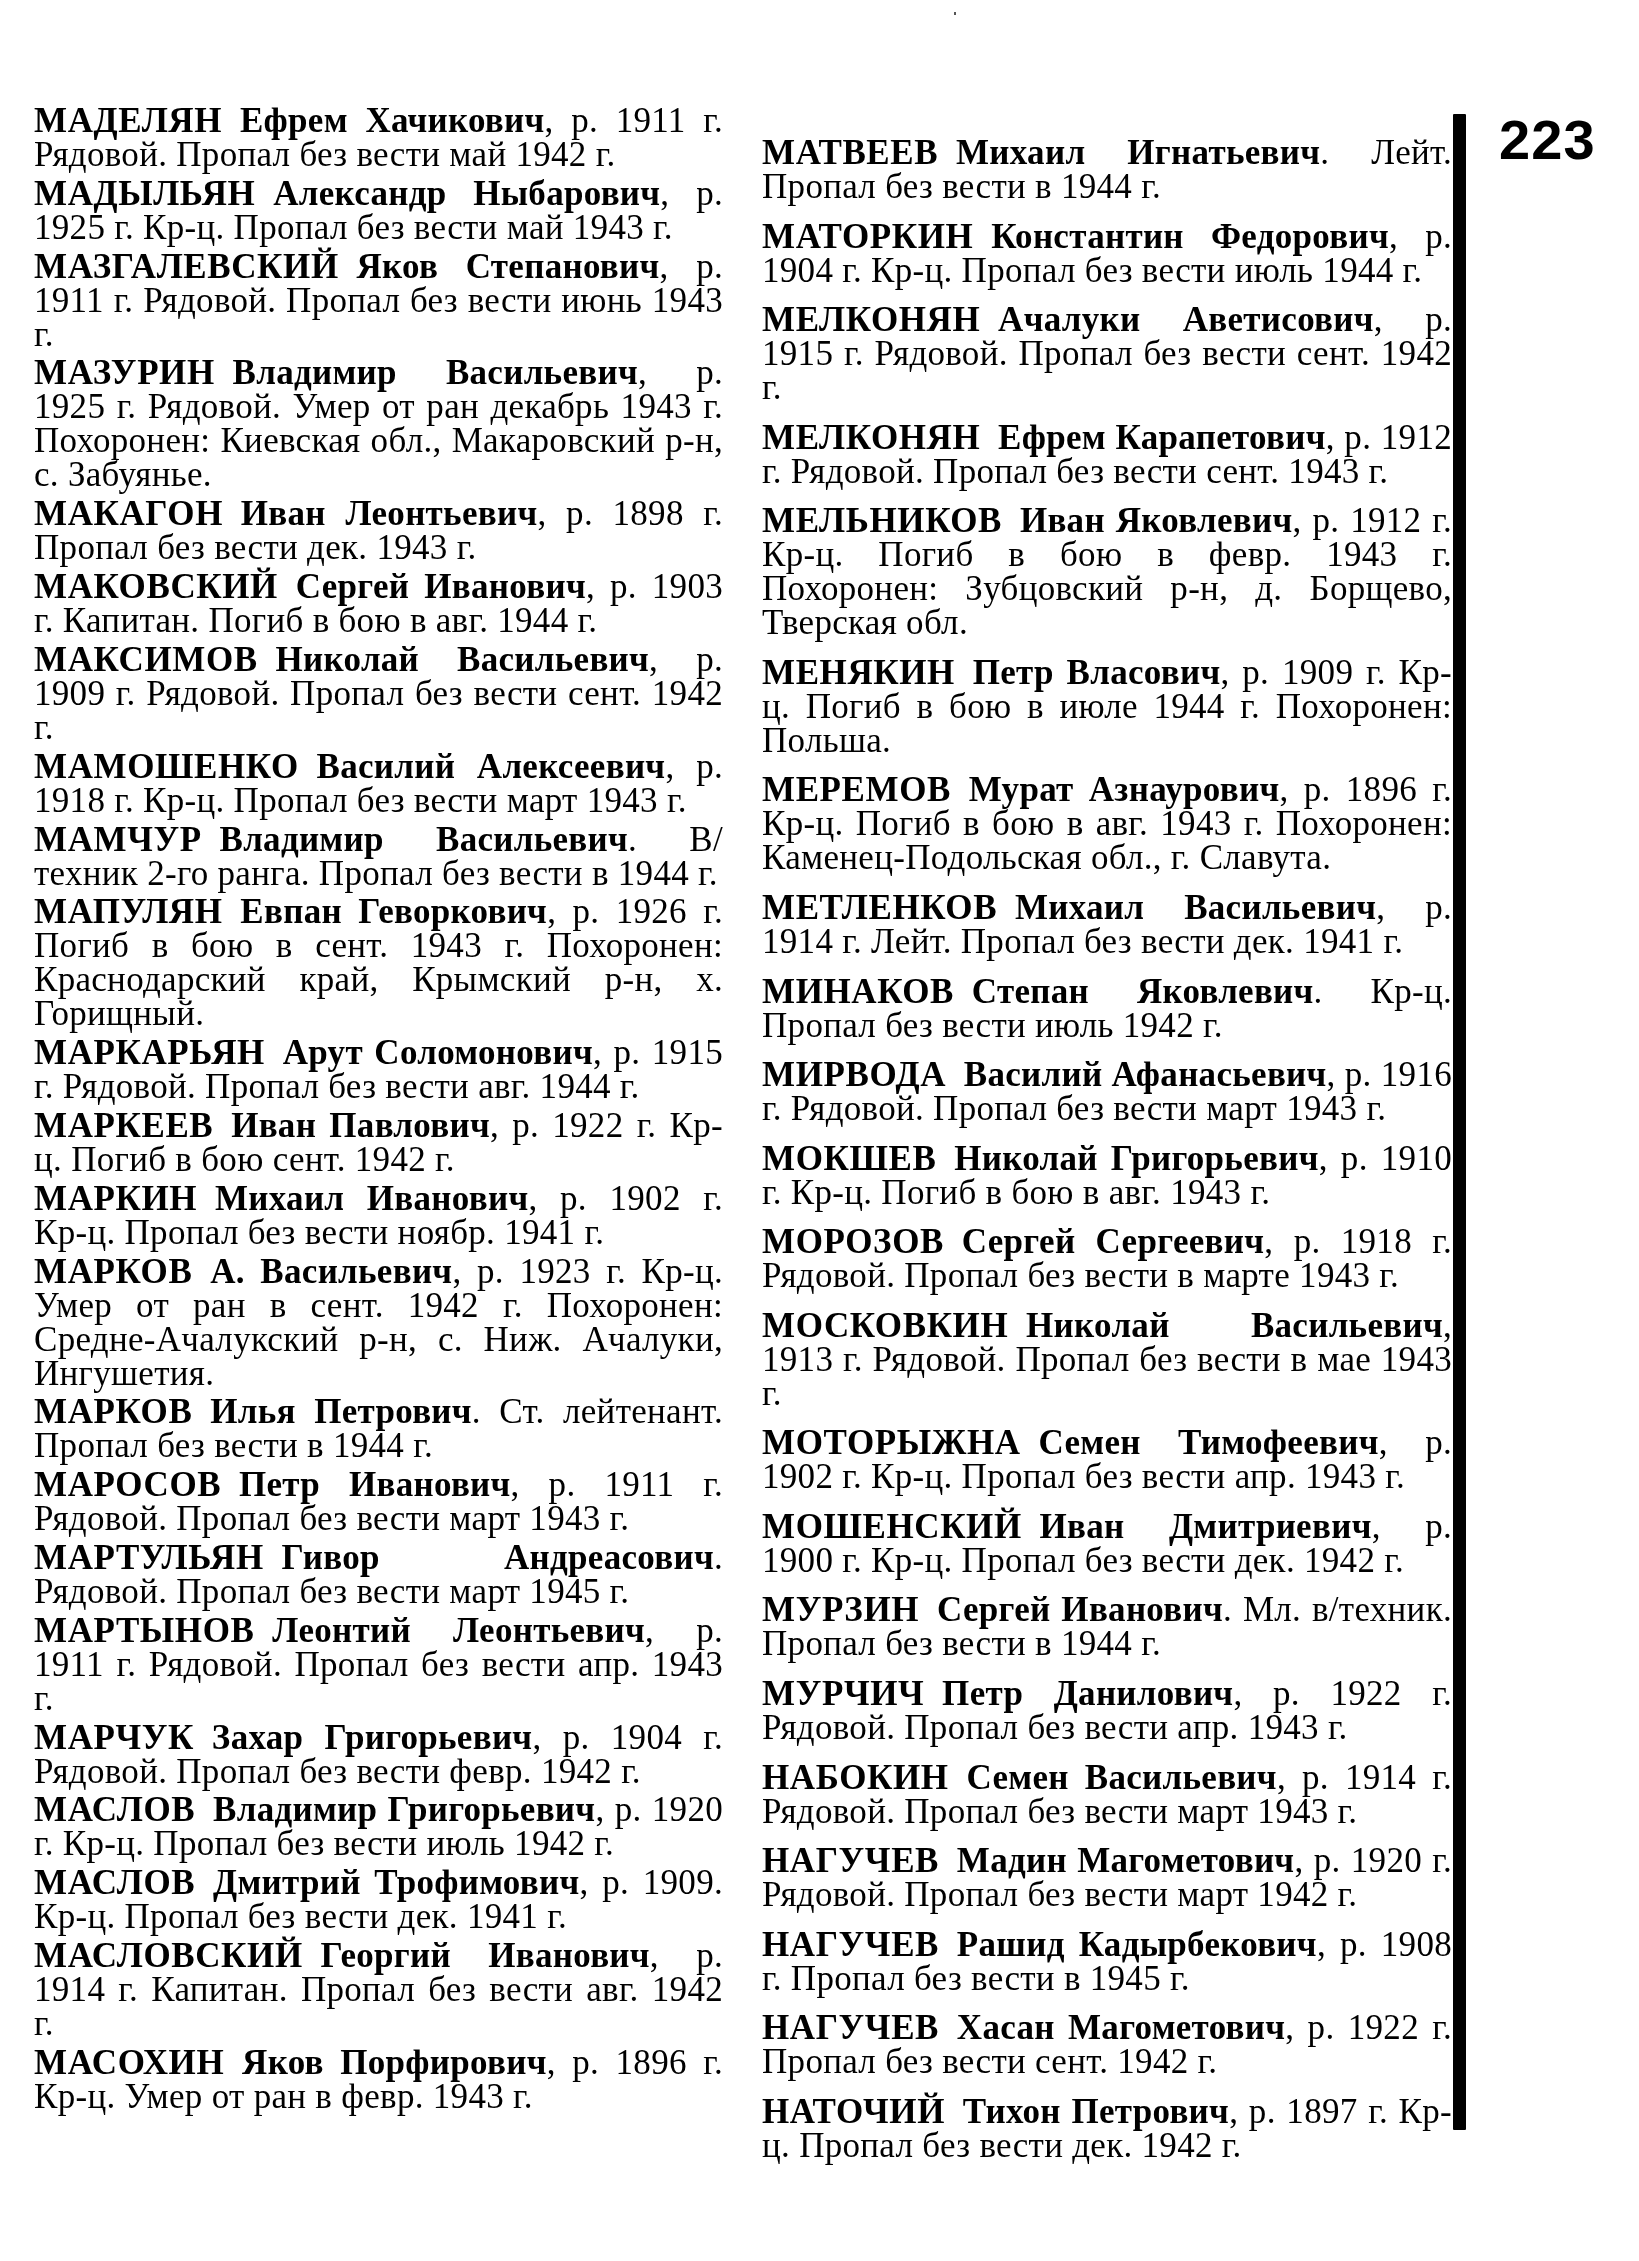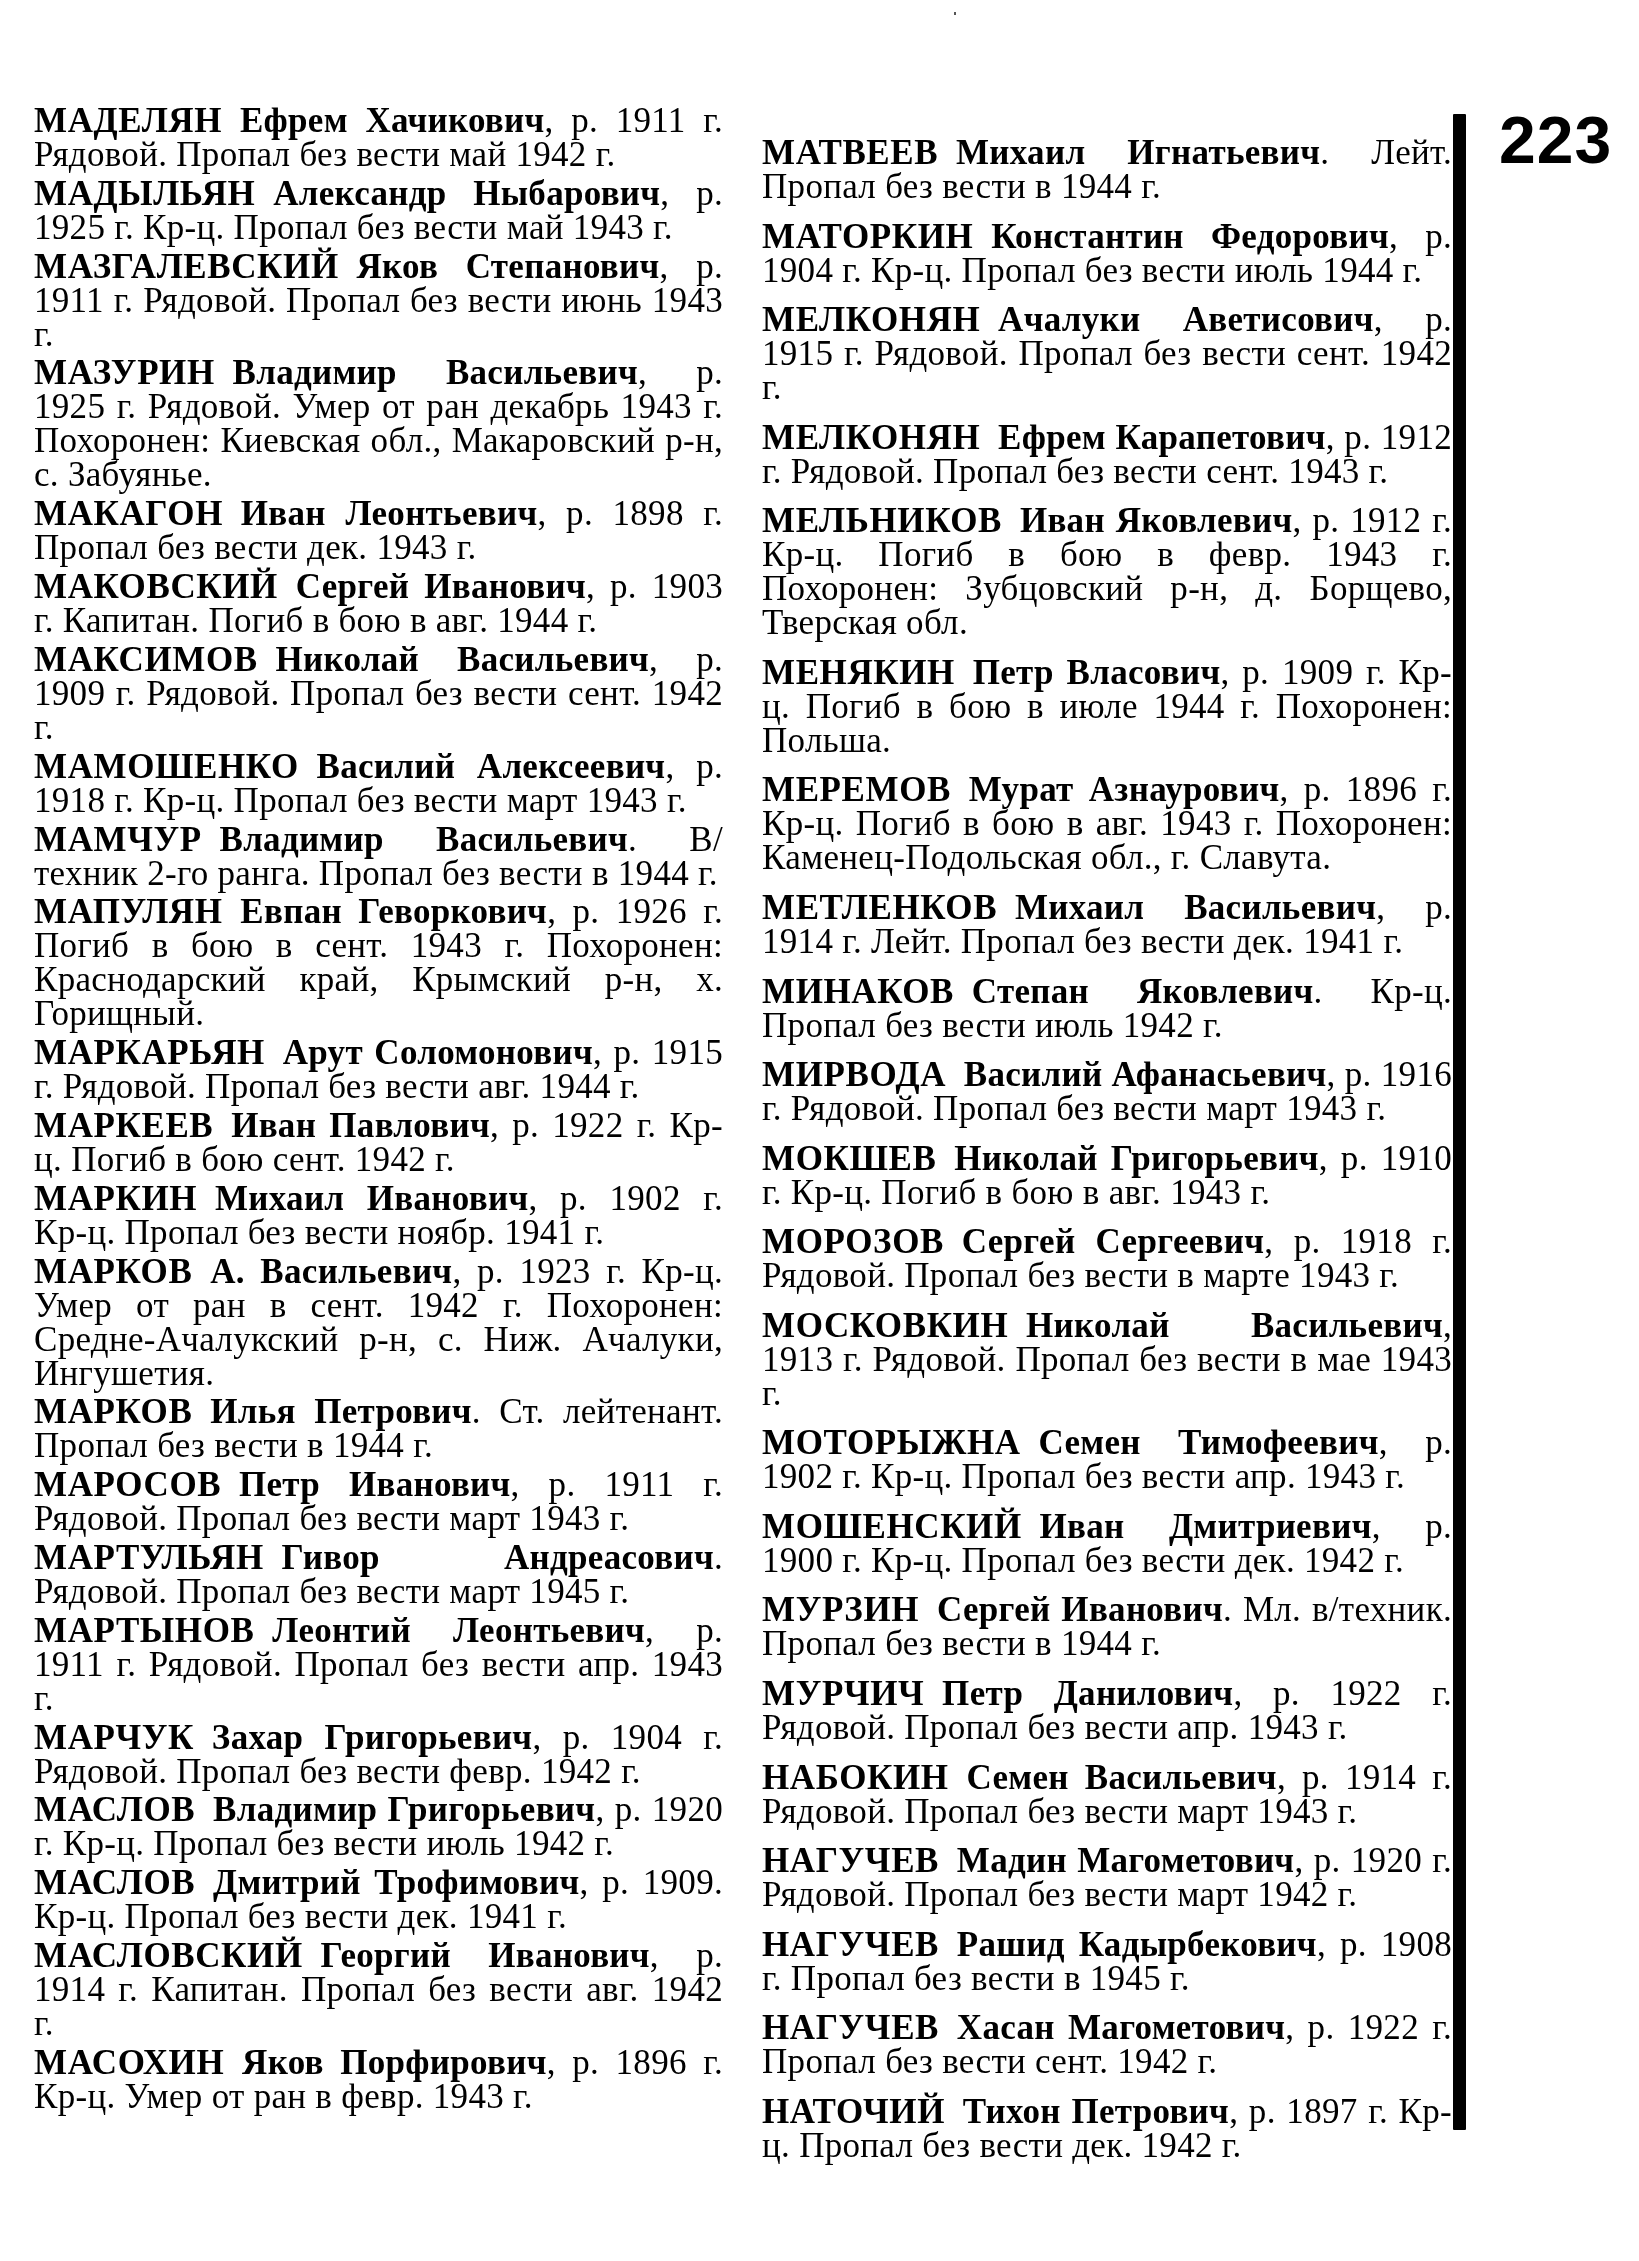"223" .pagenum { font-size: 66px -> 56px }
